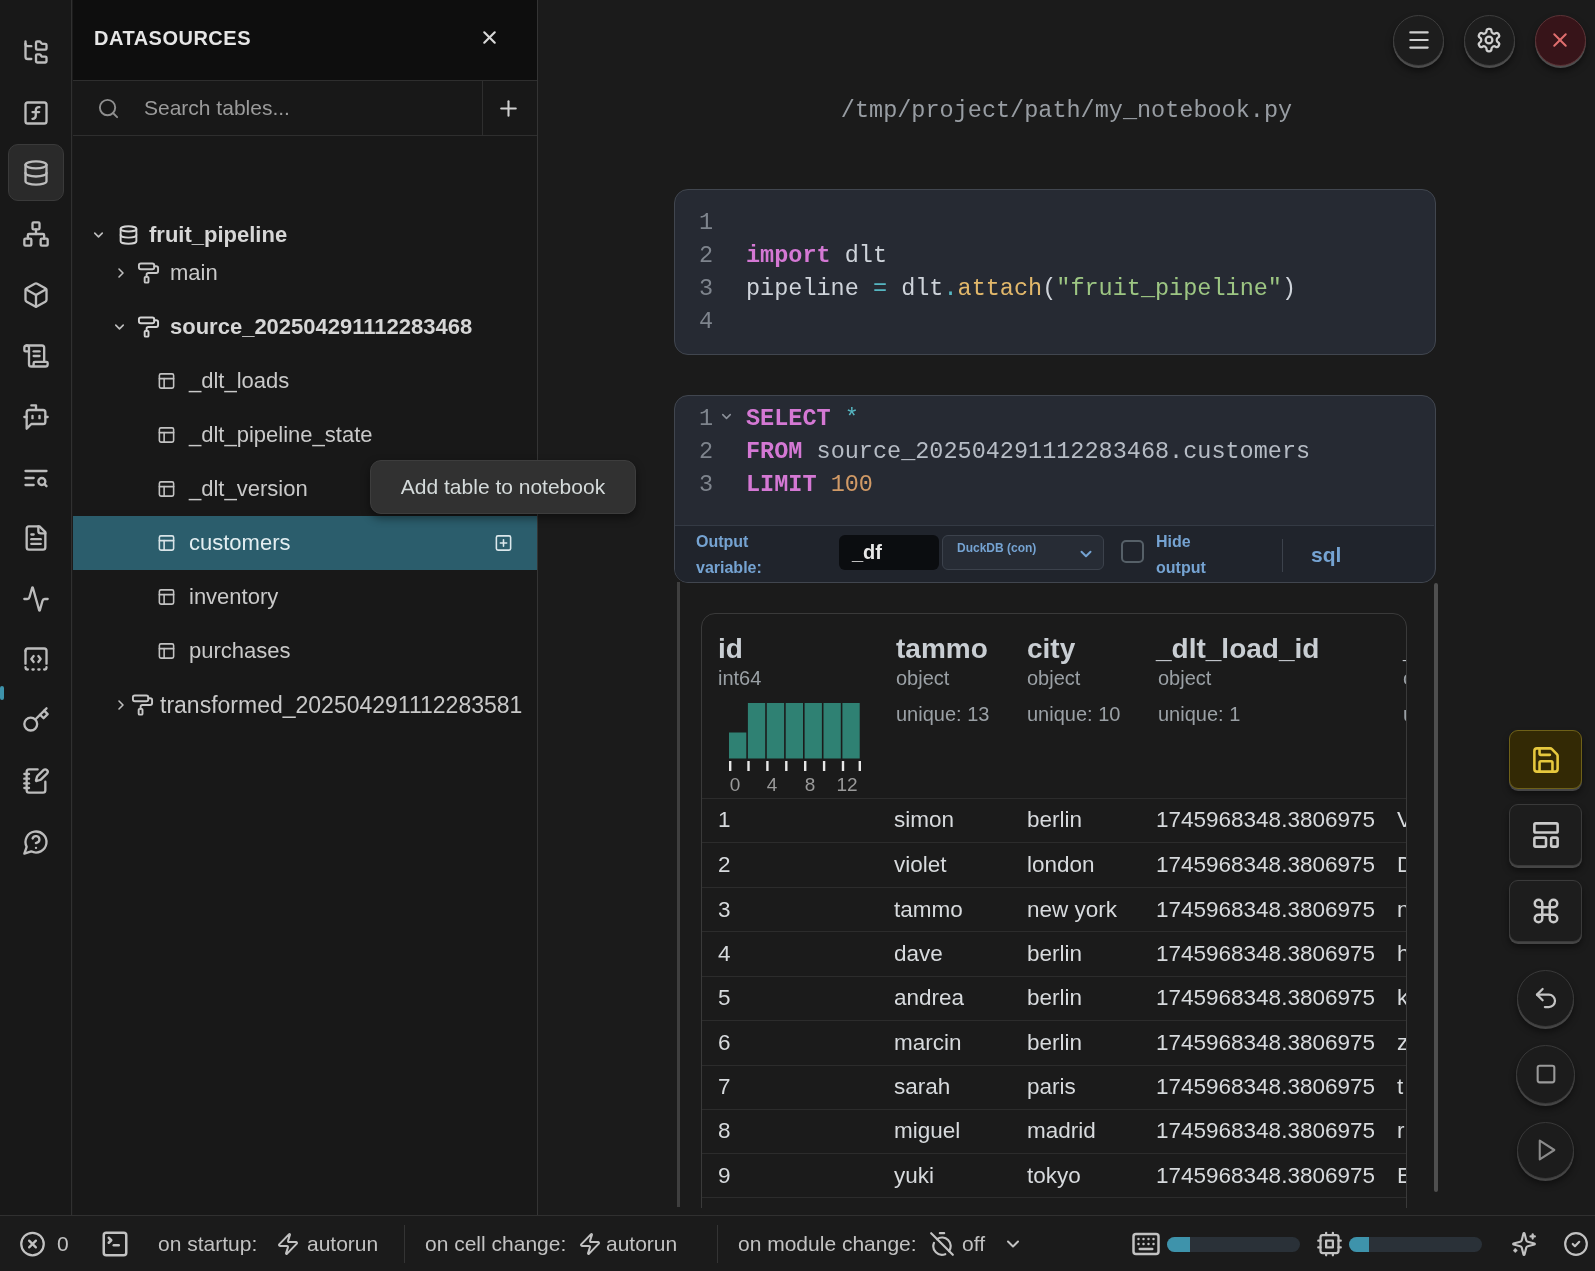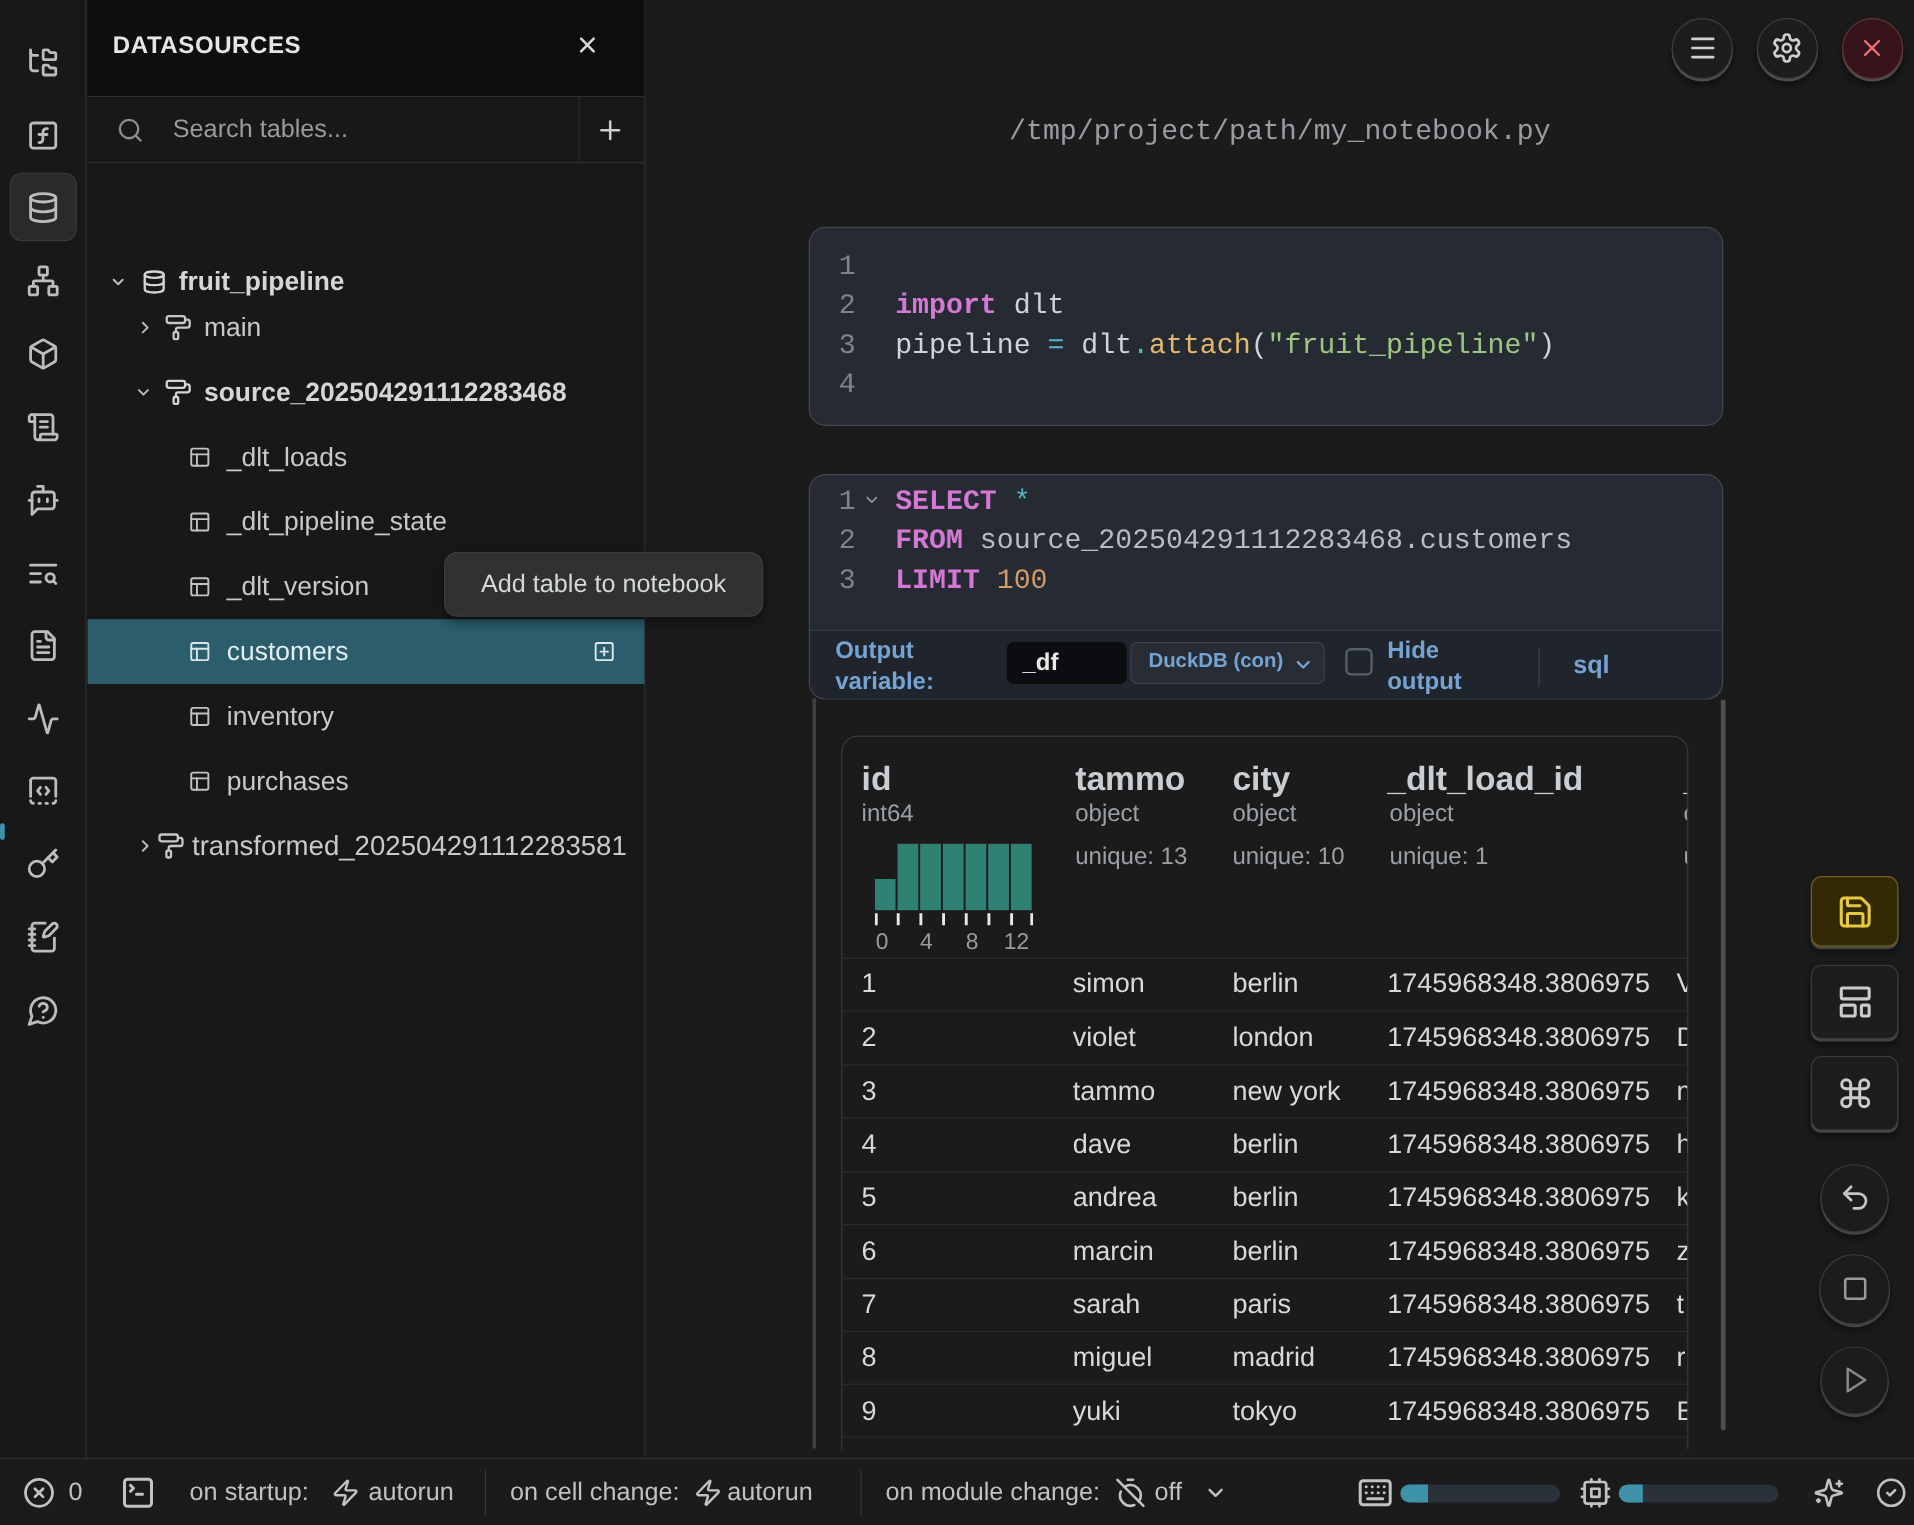"Output" .bluet { font-size: 20px -> 16px }
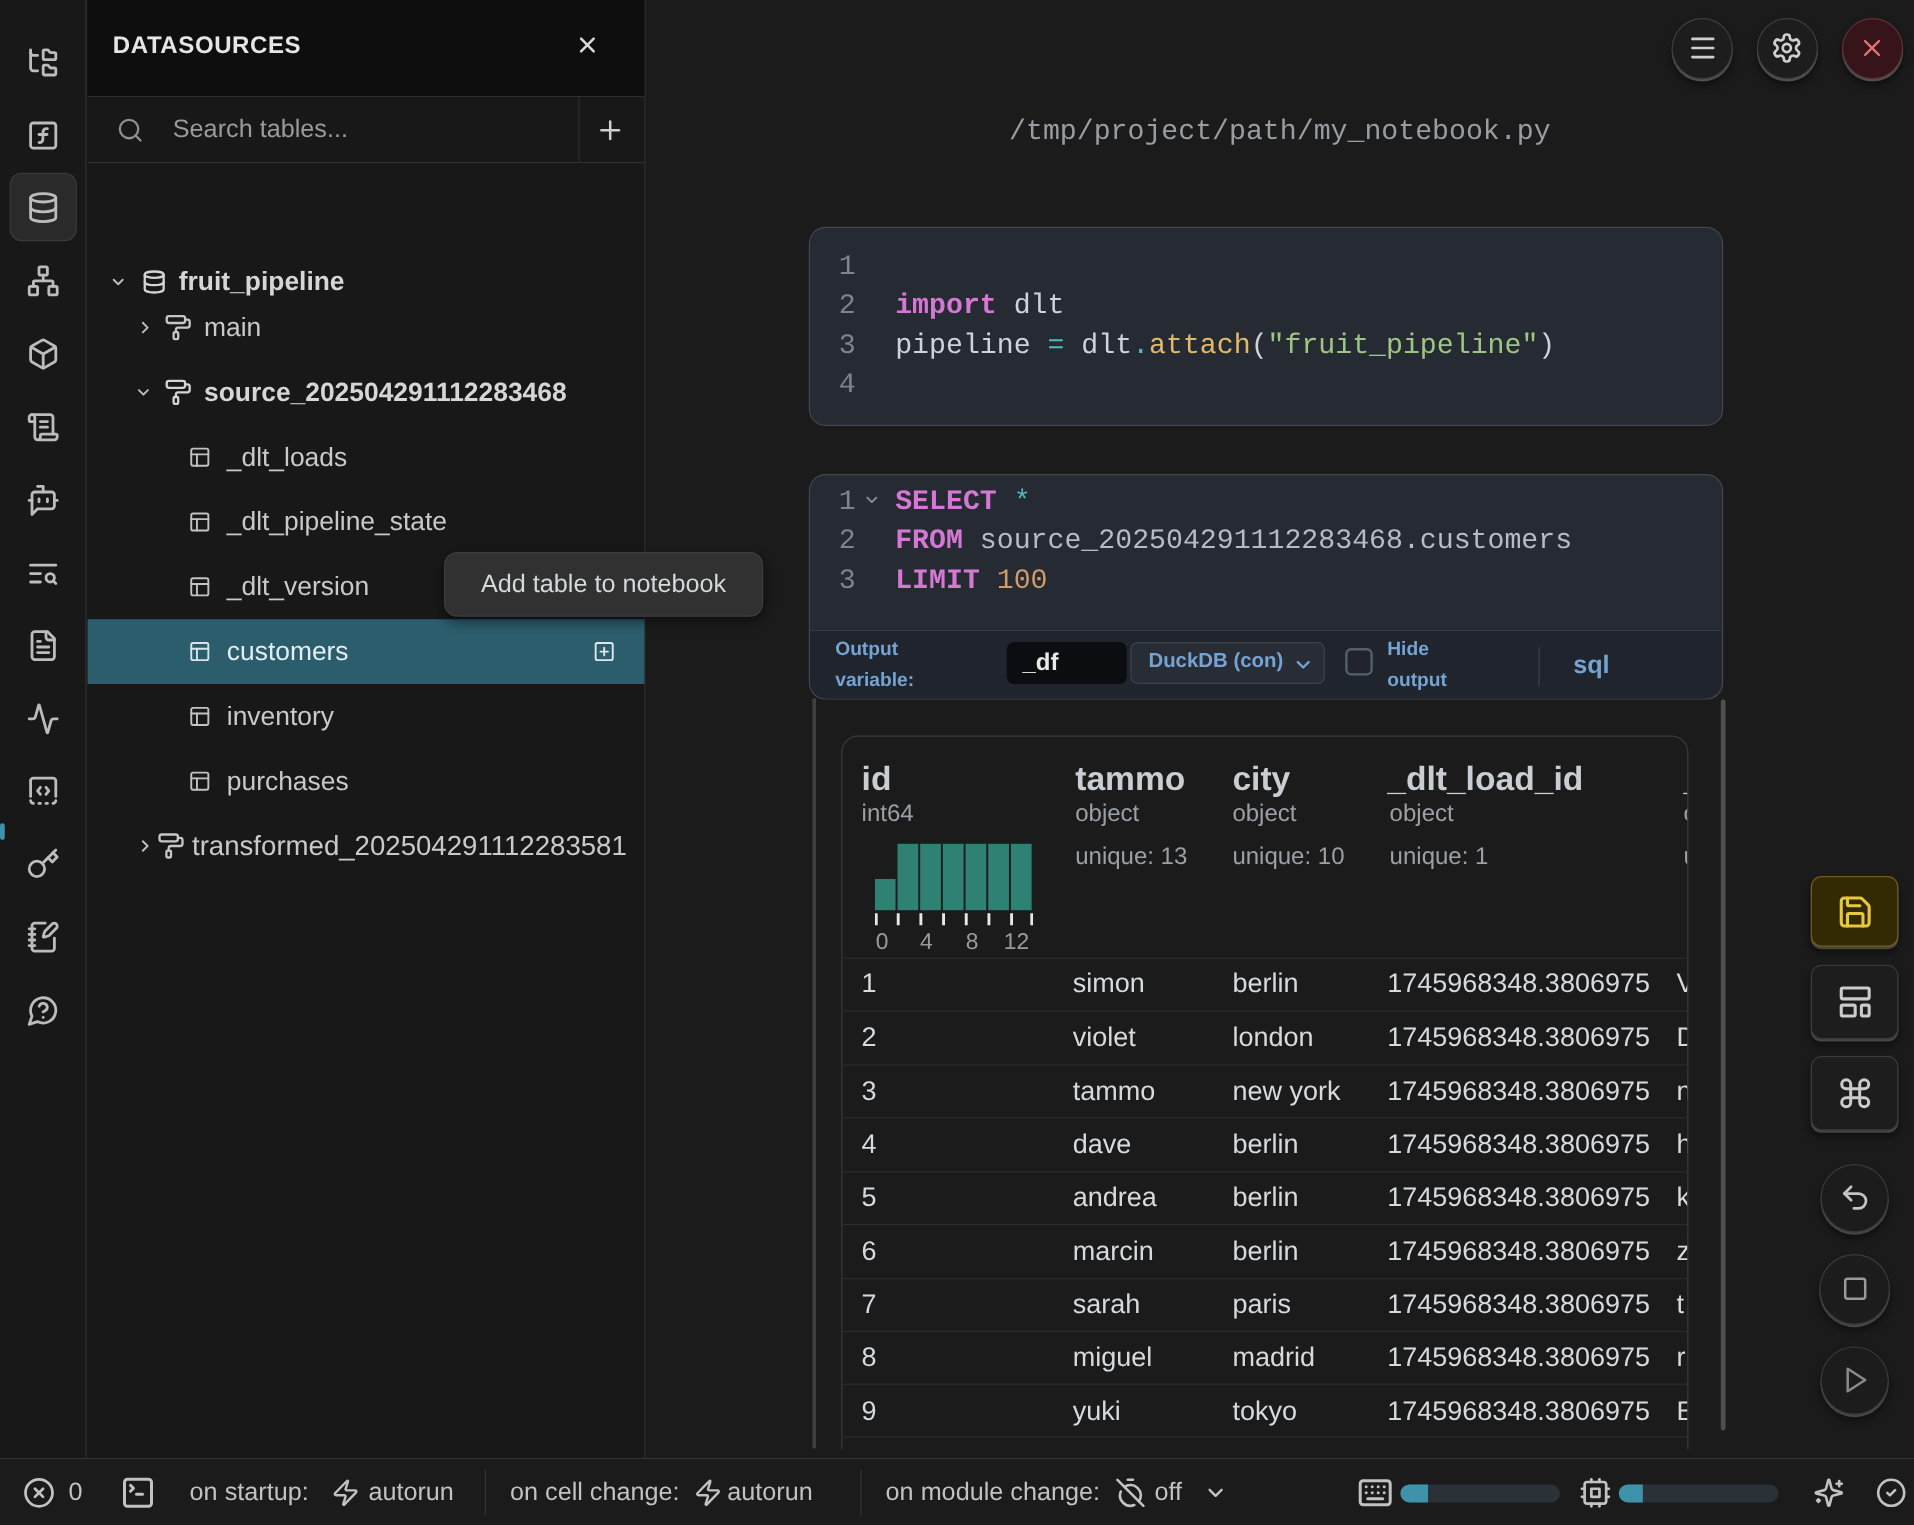"DuckDB (con)" span { font-size: 17px -> 12px }
